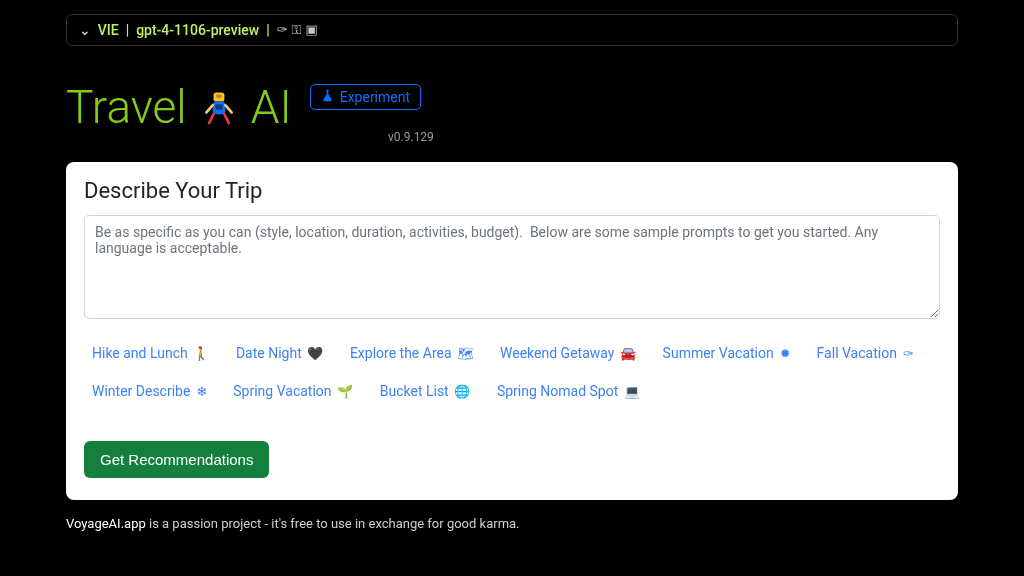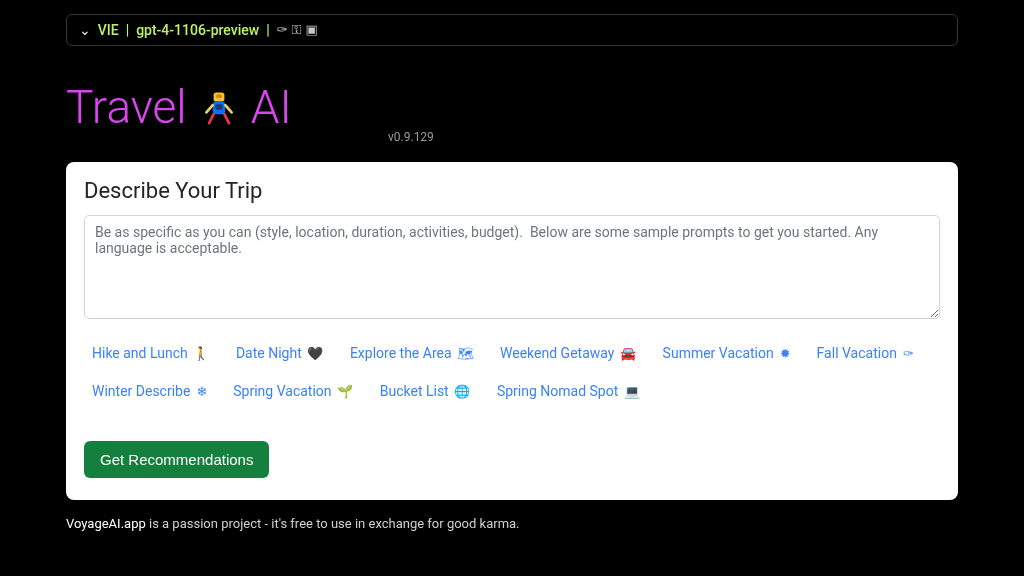"Travel" .title-text { color: #d946ef -> #84cc16 }
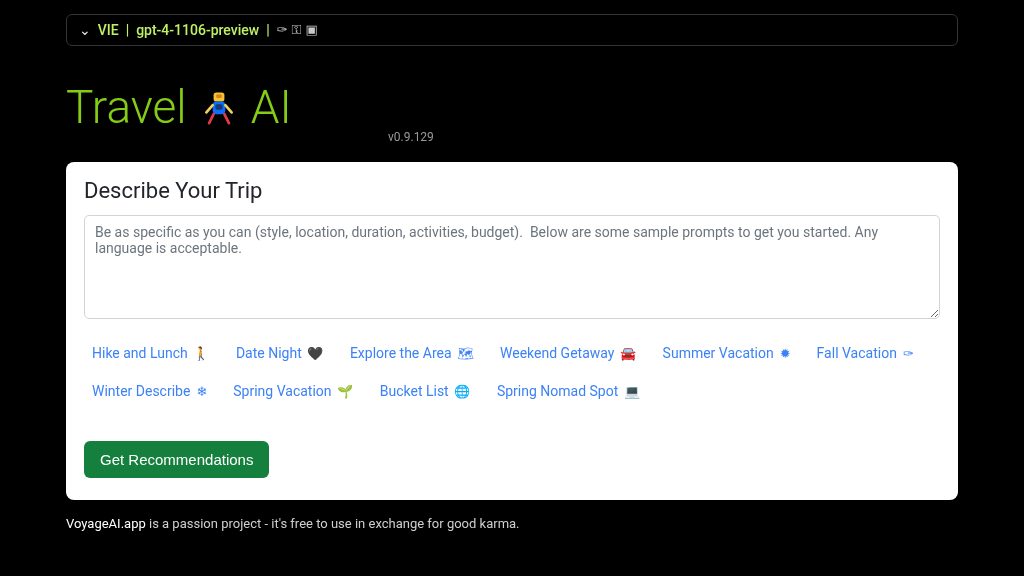"Experiment" span.exp-badge { html: none -> <span> <span> <svg> <path></path> </svg> </span> <span>Experiment</span> </span> }
